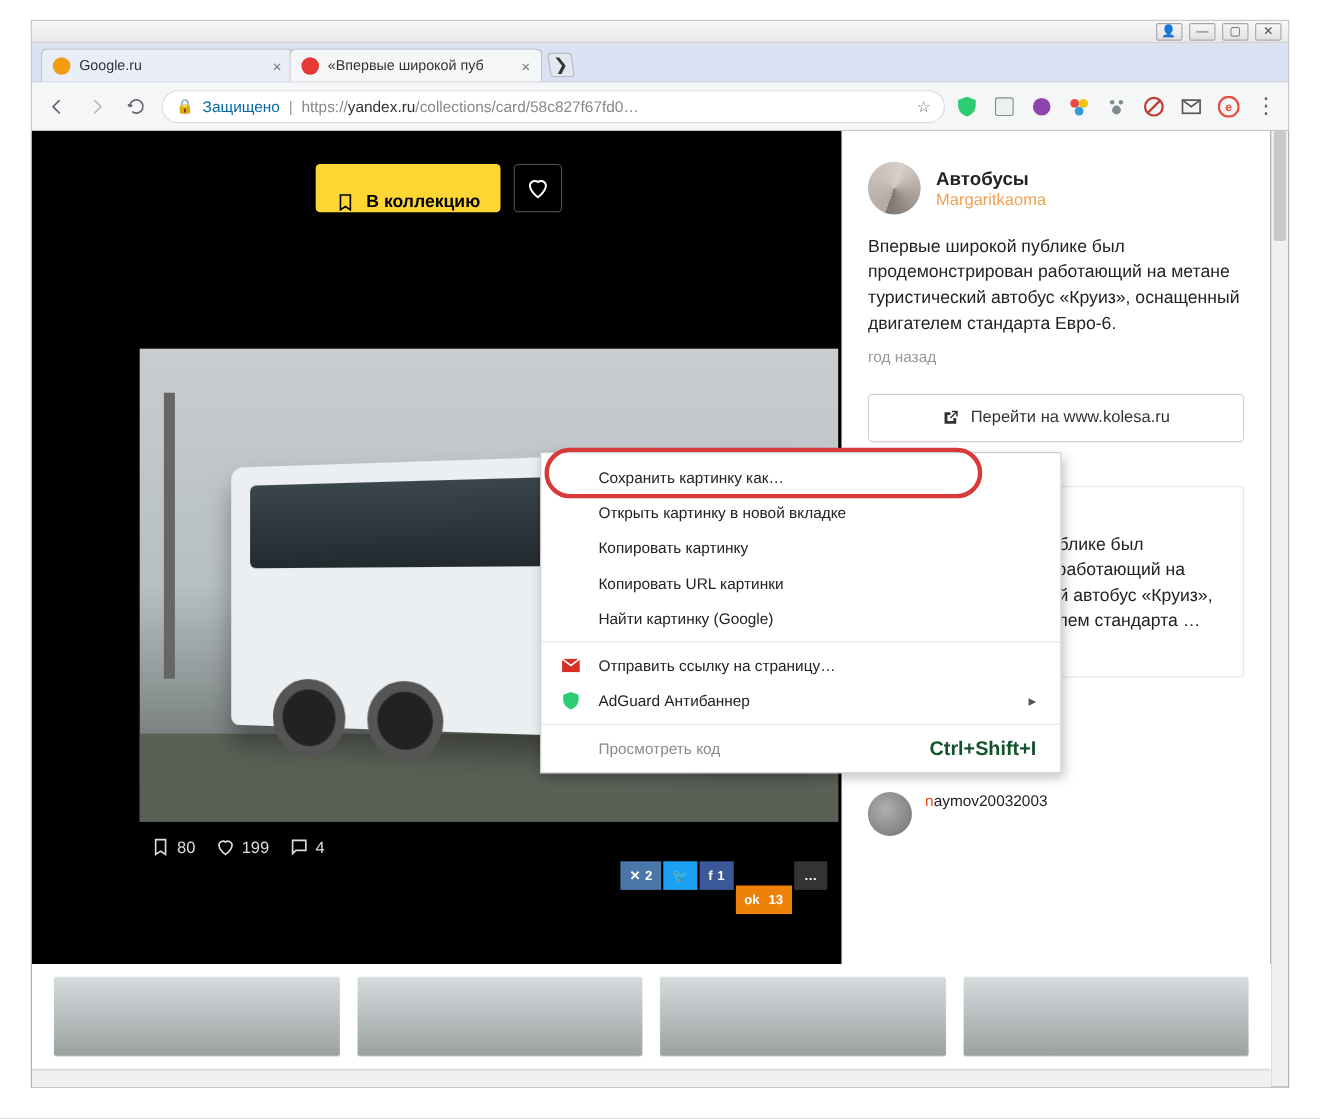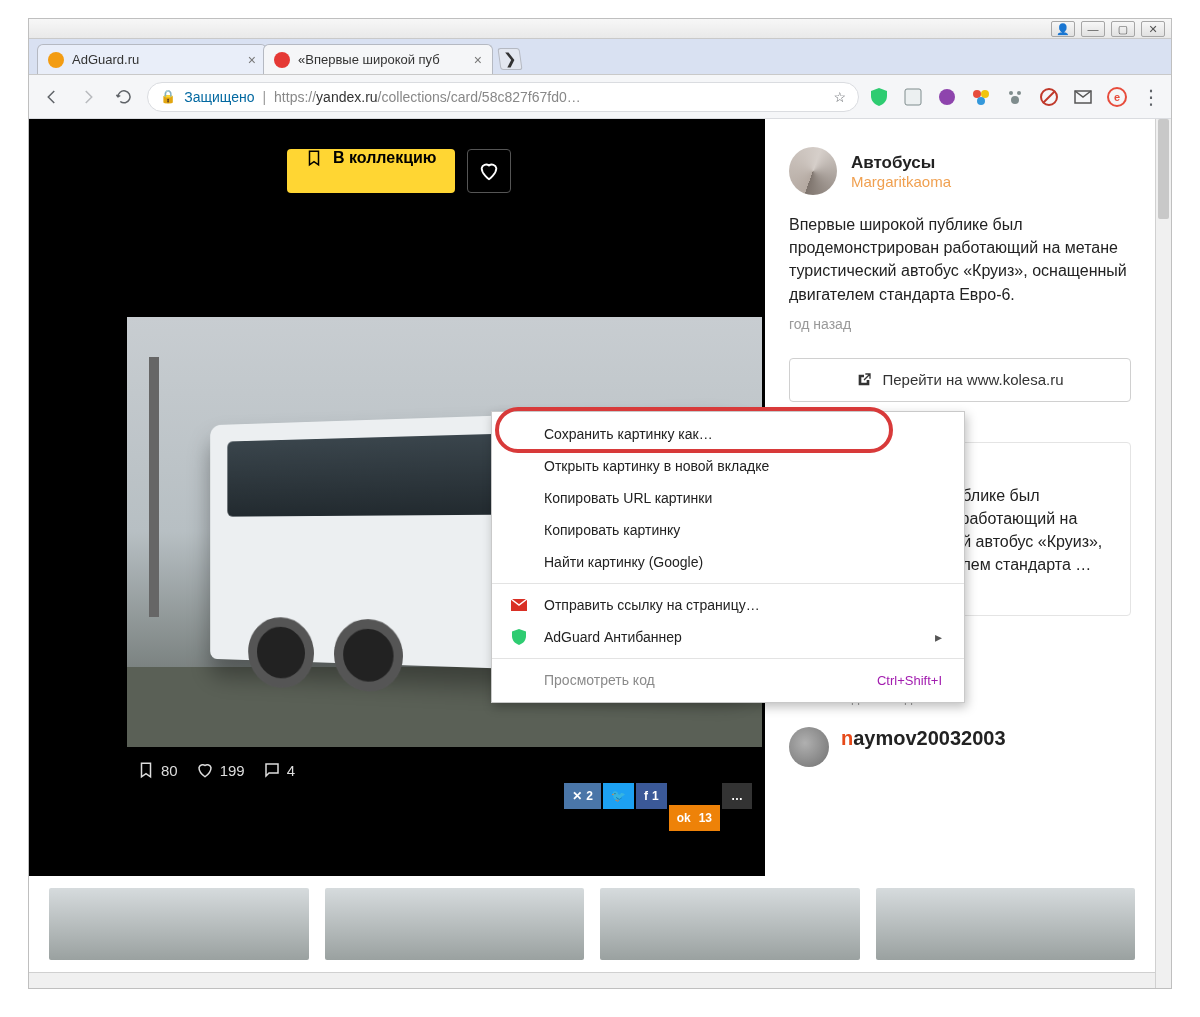"AdGuard.ru" span.tab-title { text: AdGuard.ru -> Google.ru }
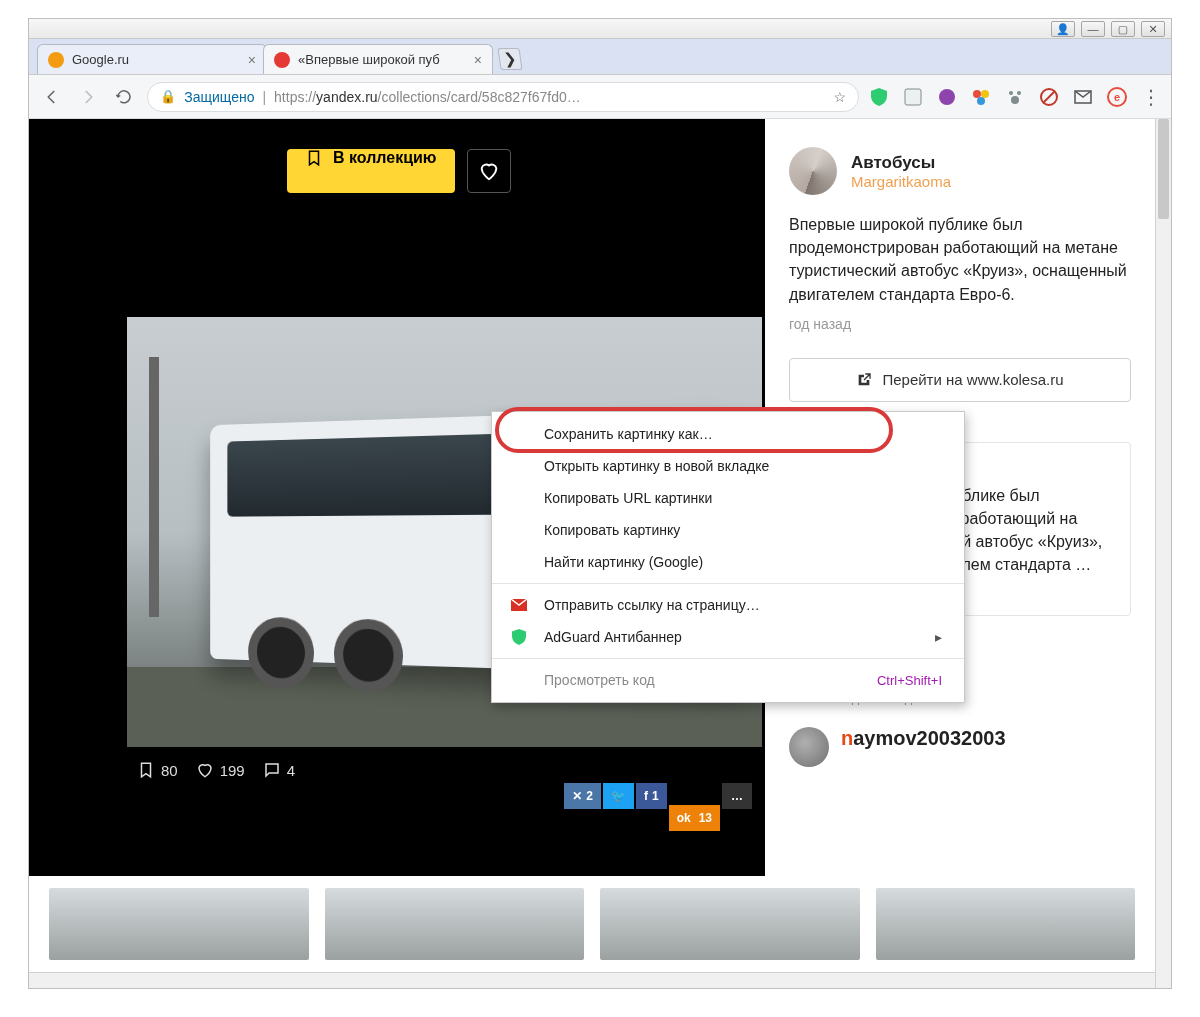"В коллекцию" .btn-collect { align-items: flex-start -> flex-end }
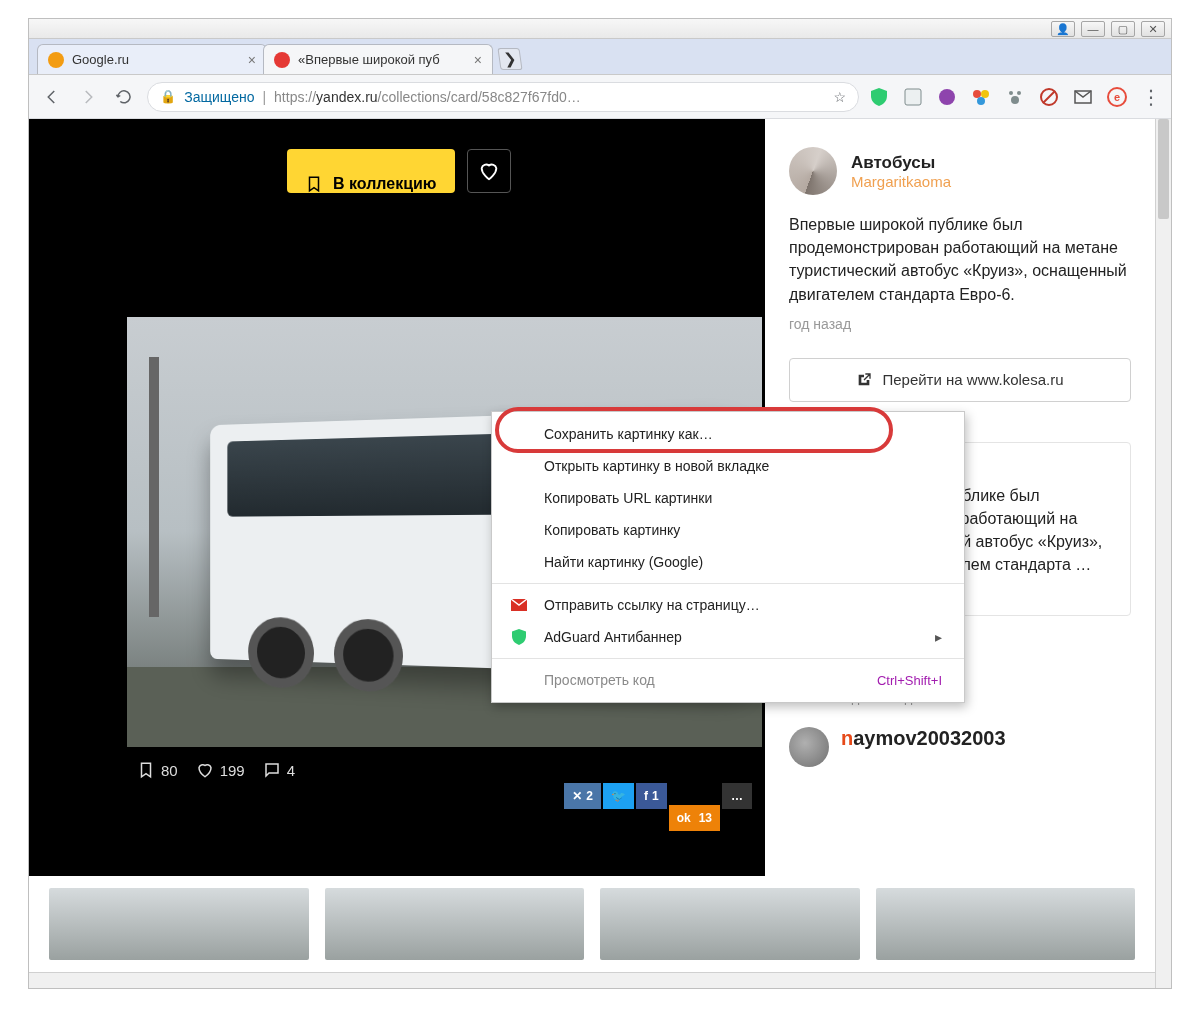"Копировать URL картинки" div.cm-item { order: before "Копировать картинку" -> after "Копировать картинку" }
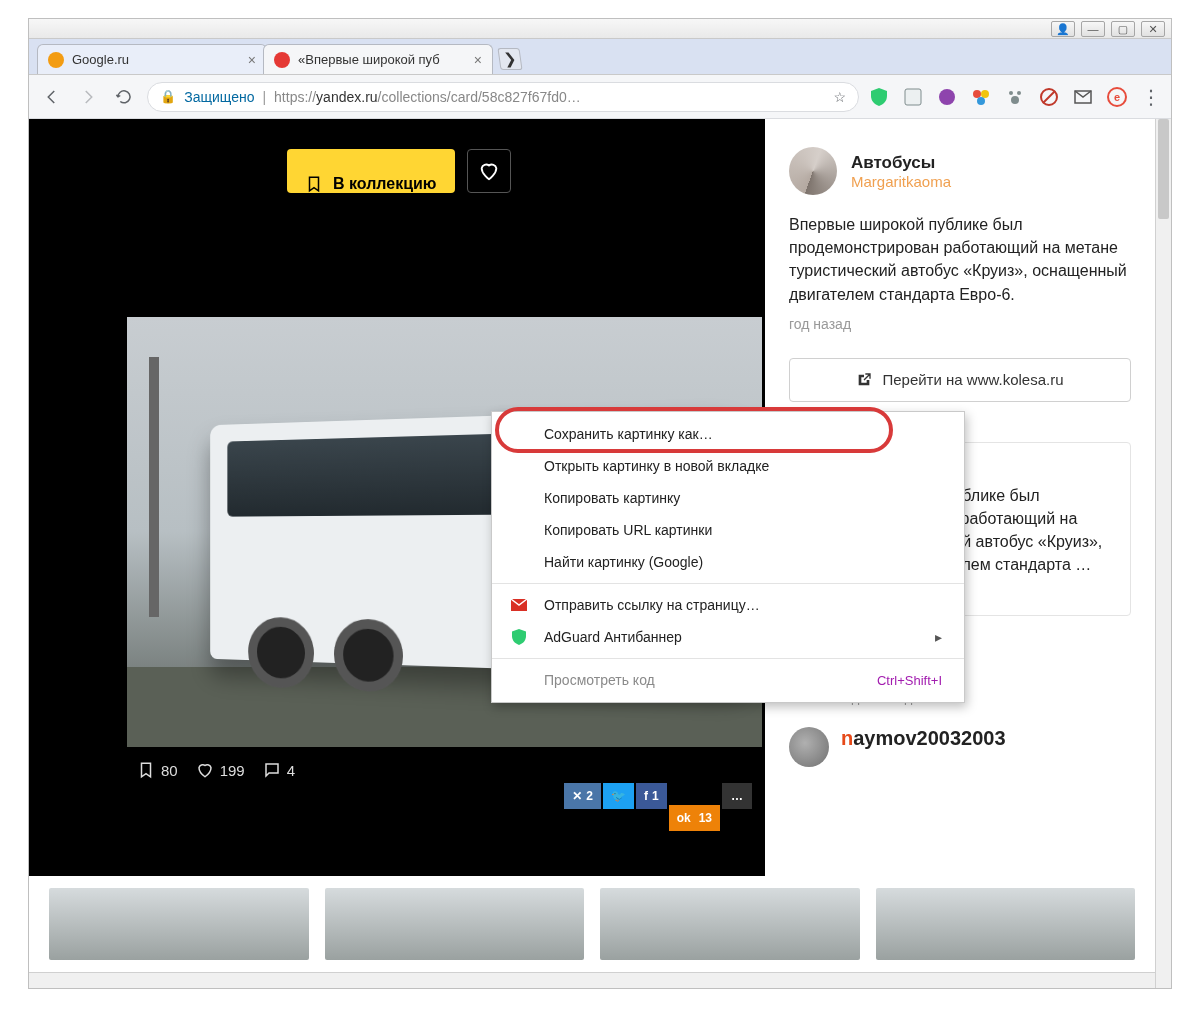"Ctrl+Shift+I" .cm-item .shortcut { color: #a21caf -> #14532d; font-size: 13px -> 18px; font-weight: none -> bold }
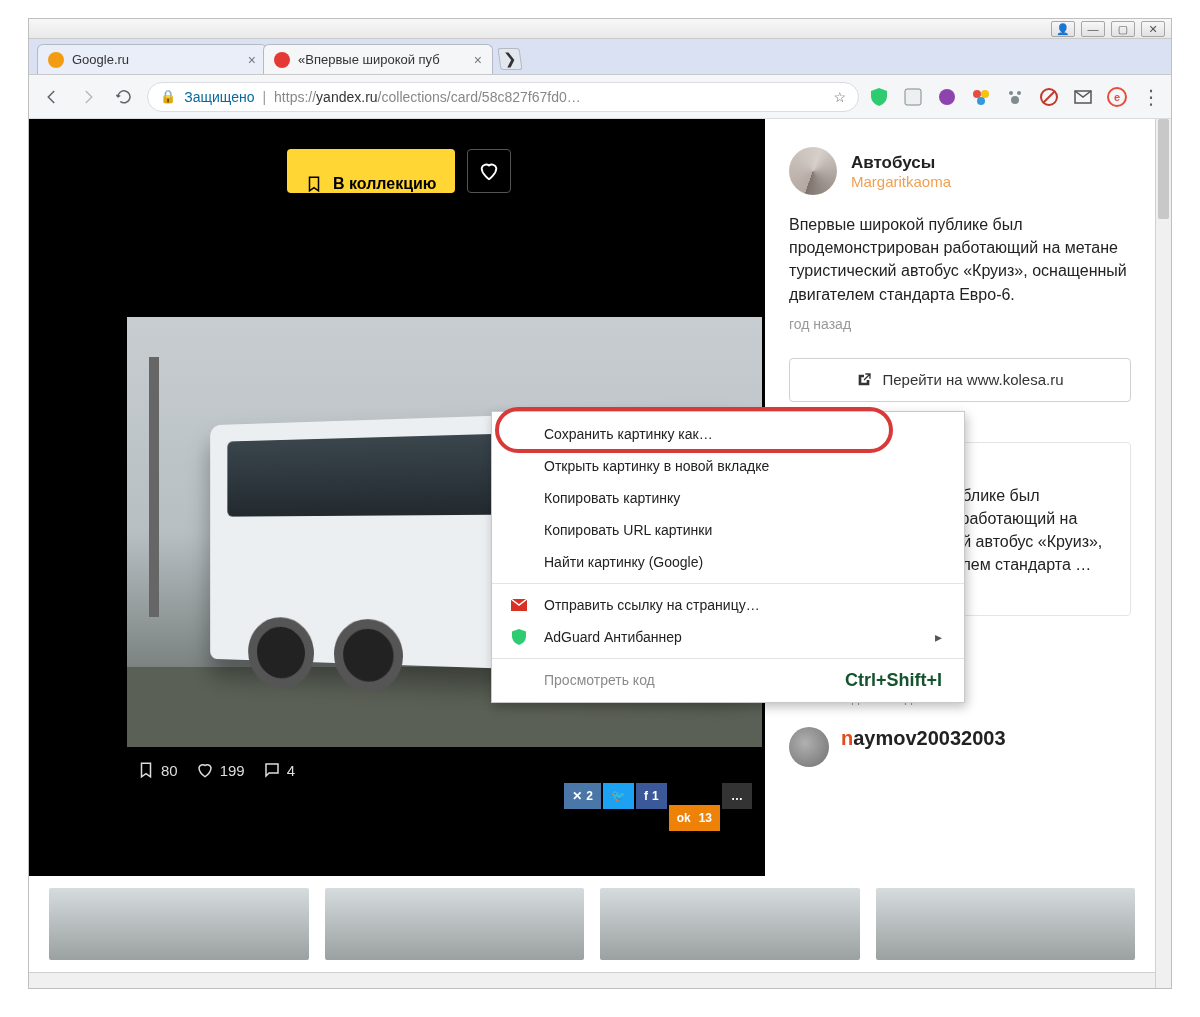"naymov20032003" .comment .cname { font-size: 20px -> 14px; font-weight: 700 -> 400 }
